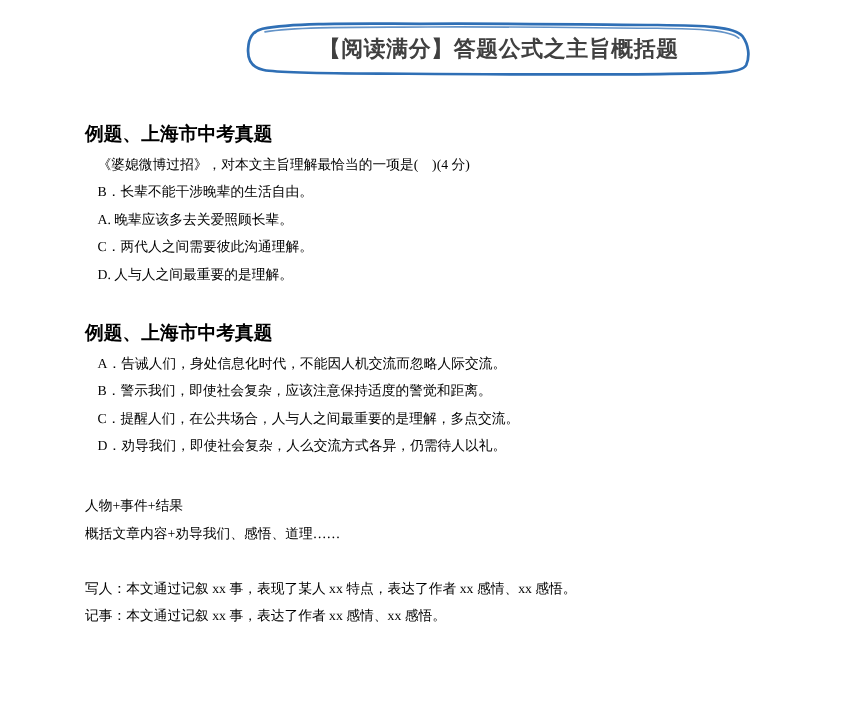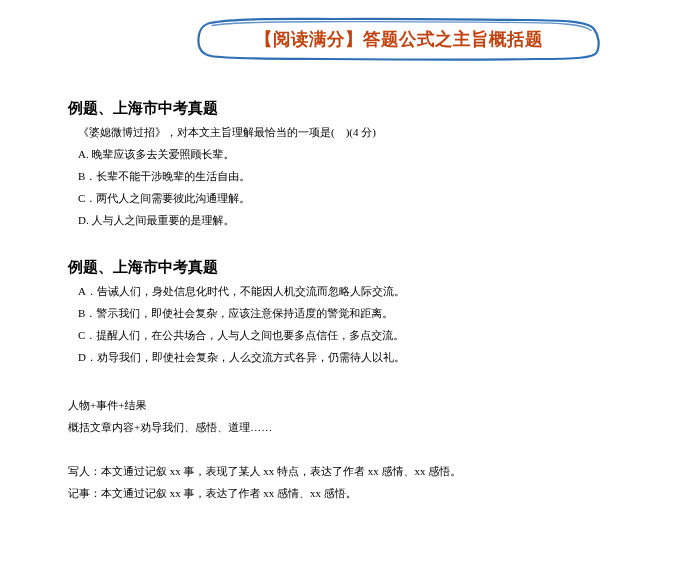"【阅读满分】答题公式之主旨概括题" .title-text { color: #c2410c -> #404040 }
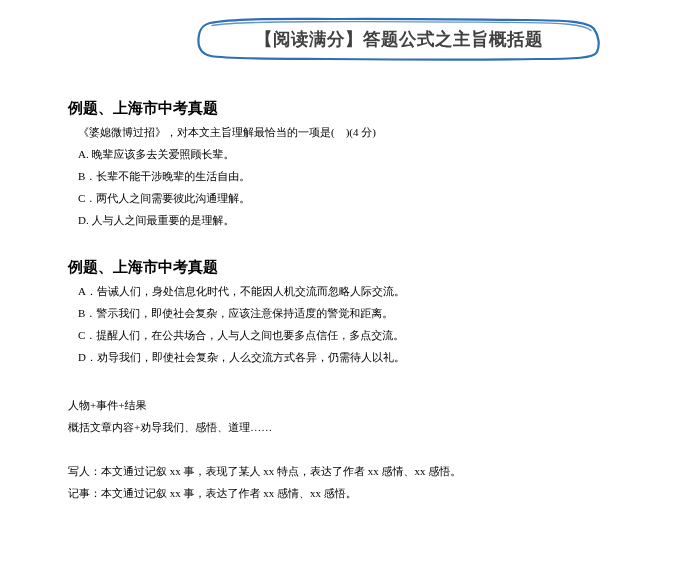"A. 晚辈应该多去关爱照顾长辈。" div.line { order: before "B．长辈不能干涉晚辈的生活自由。" -> after "B．长辈不能干涉晚辈的生活自由。" }
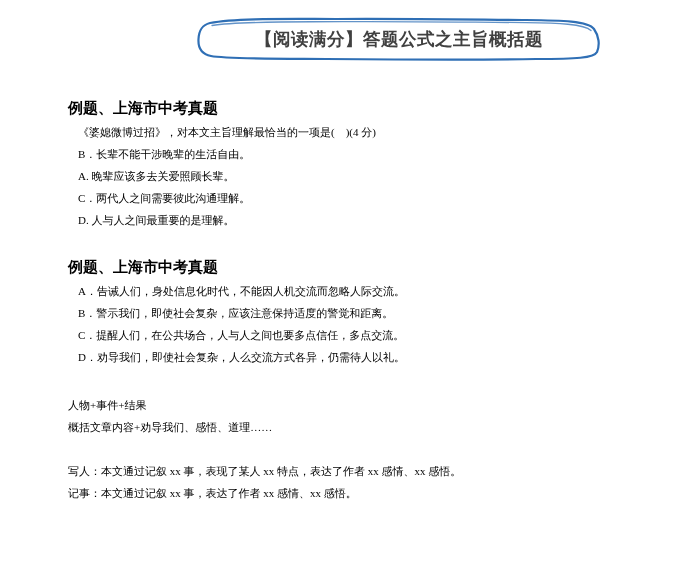"C．提醒人们，在公共场合，人与人之间也要多点信任，多点交流。" div.line { text: 也要多点信任 -> 最重要的是理解 }
